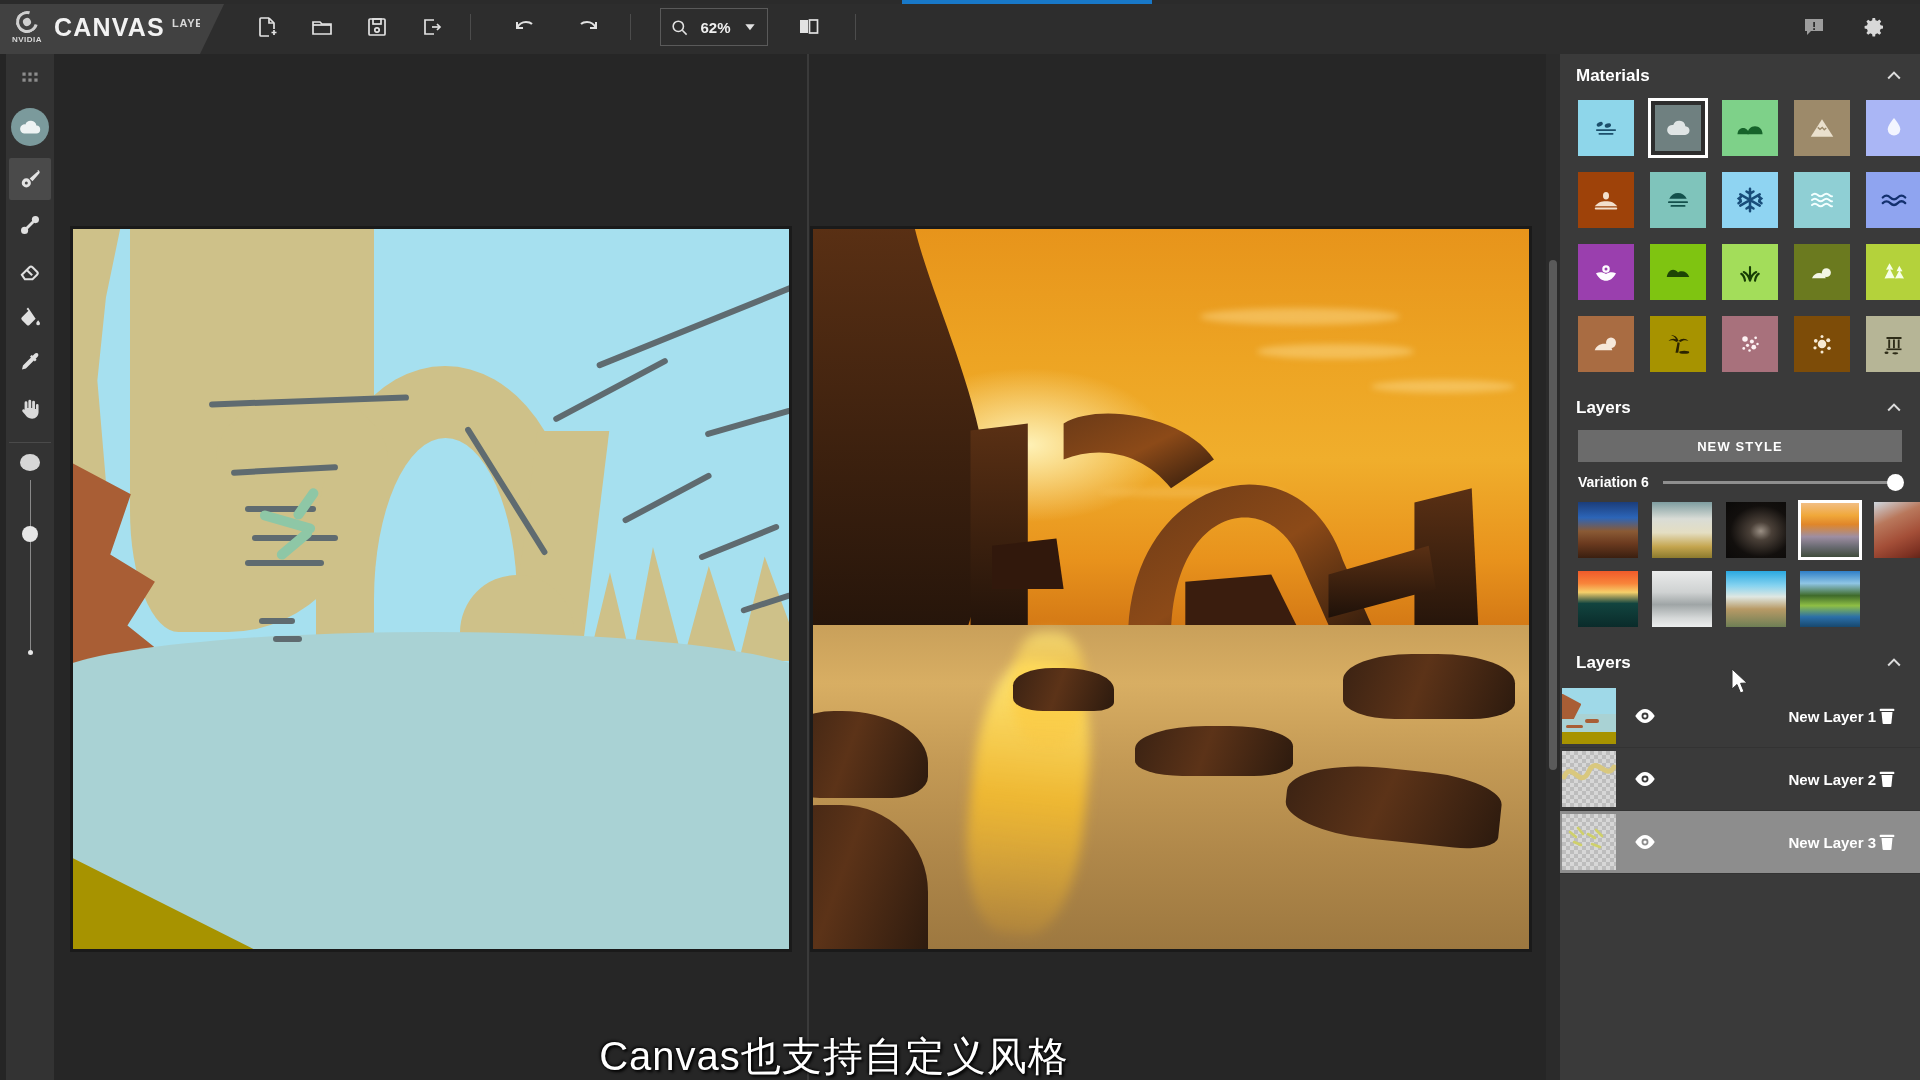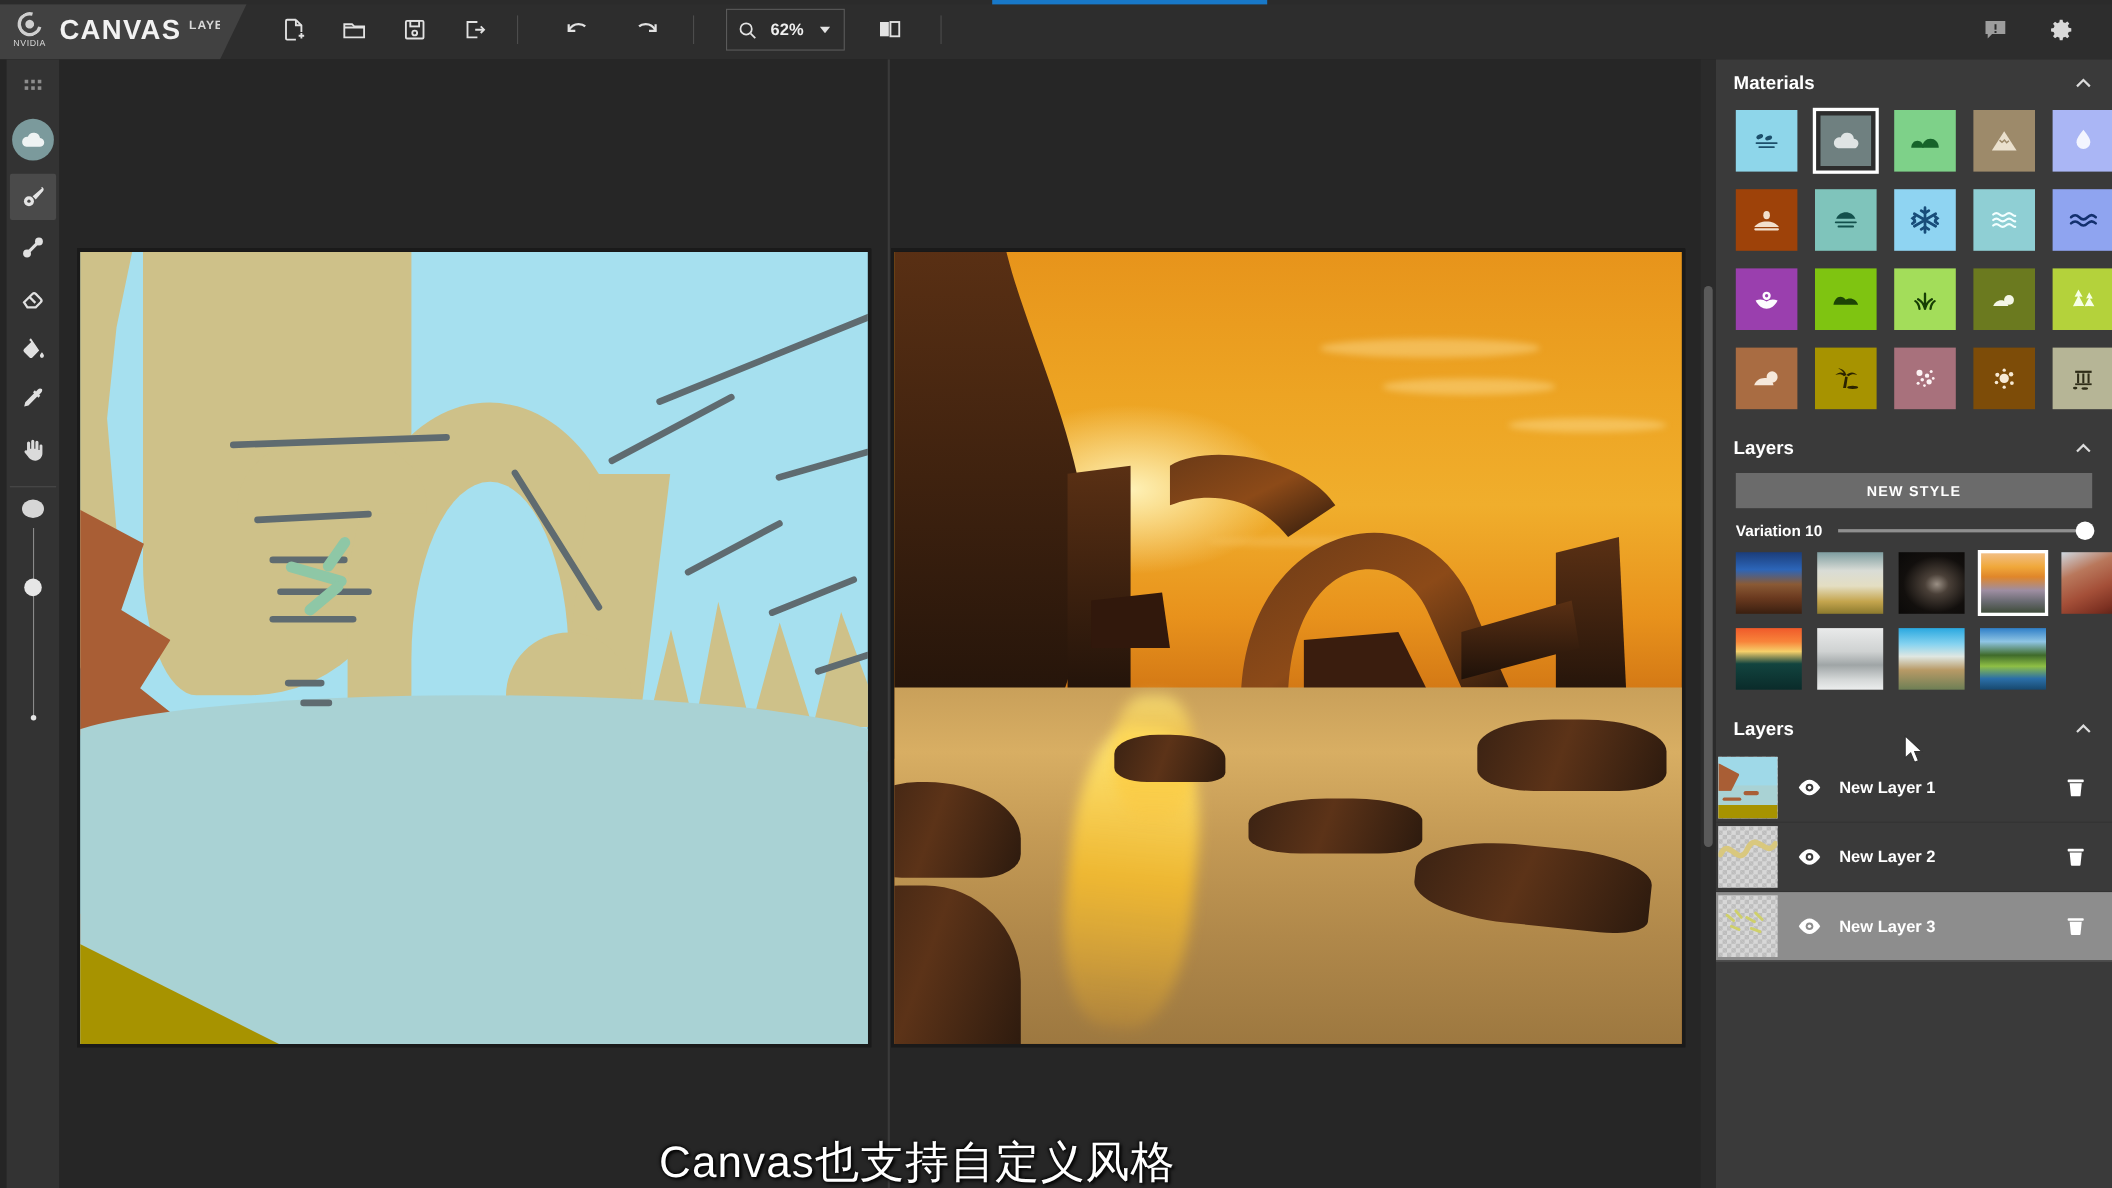"NVIDIA" #nvlogo .nvtext { font-weight: normal -> bold }
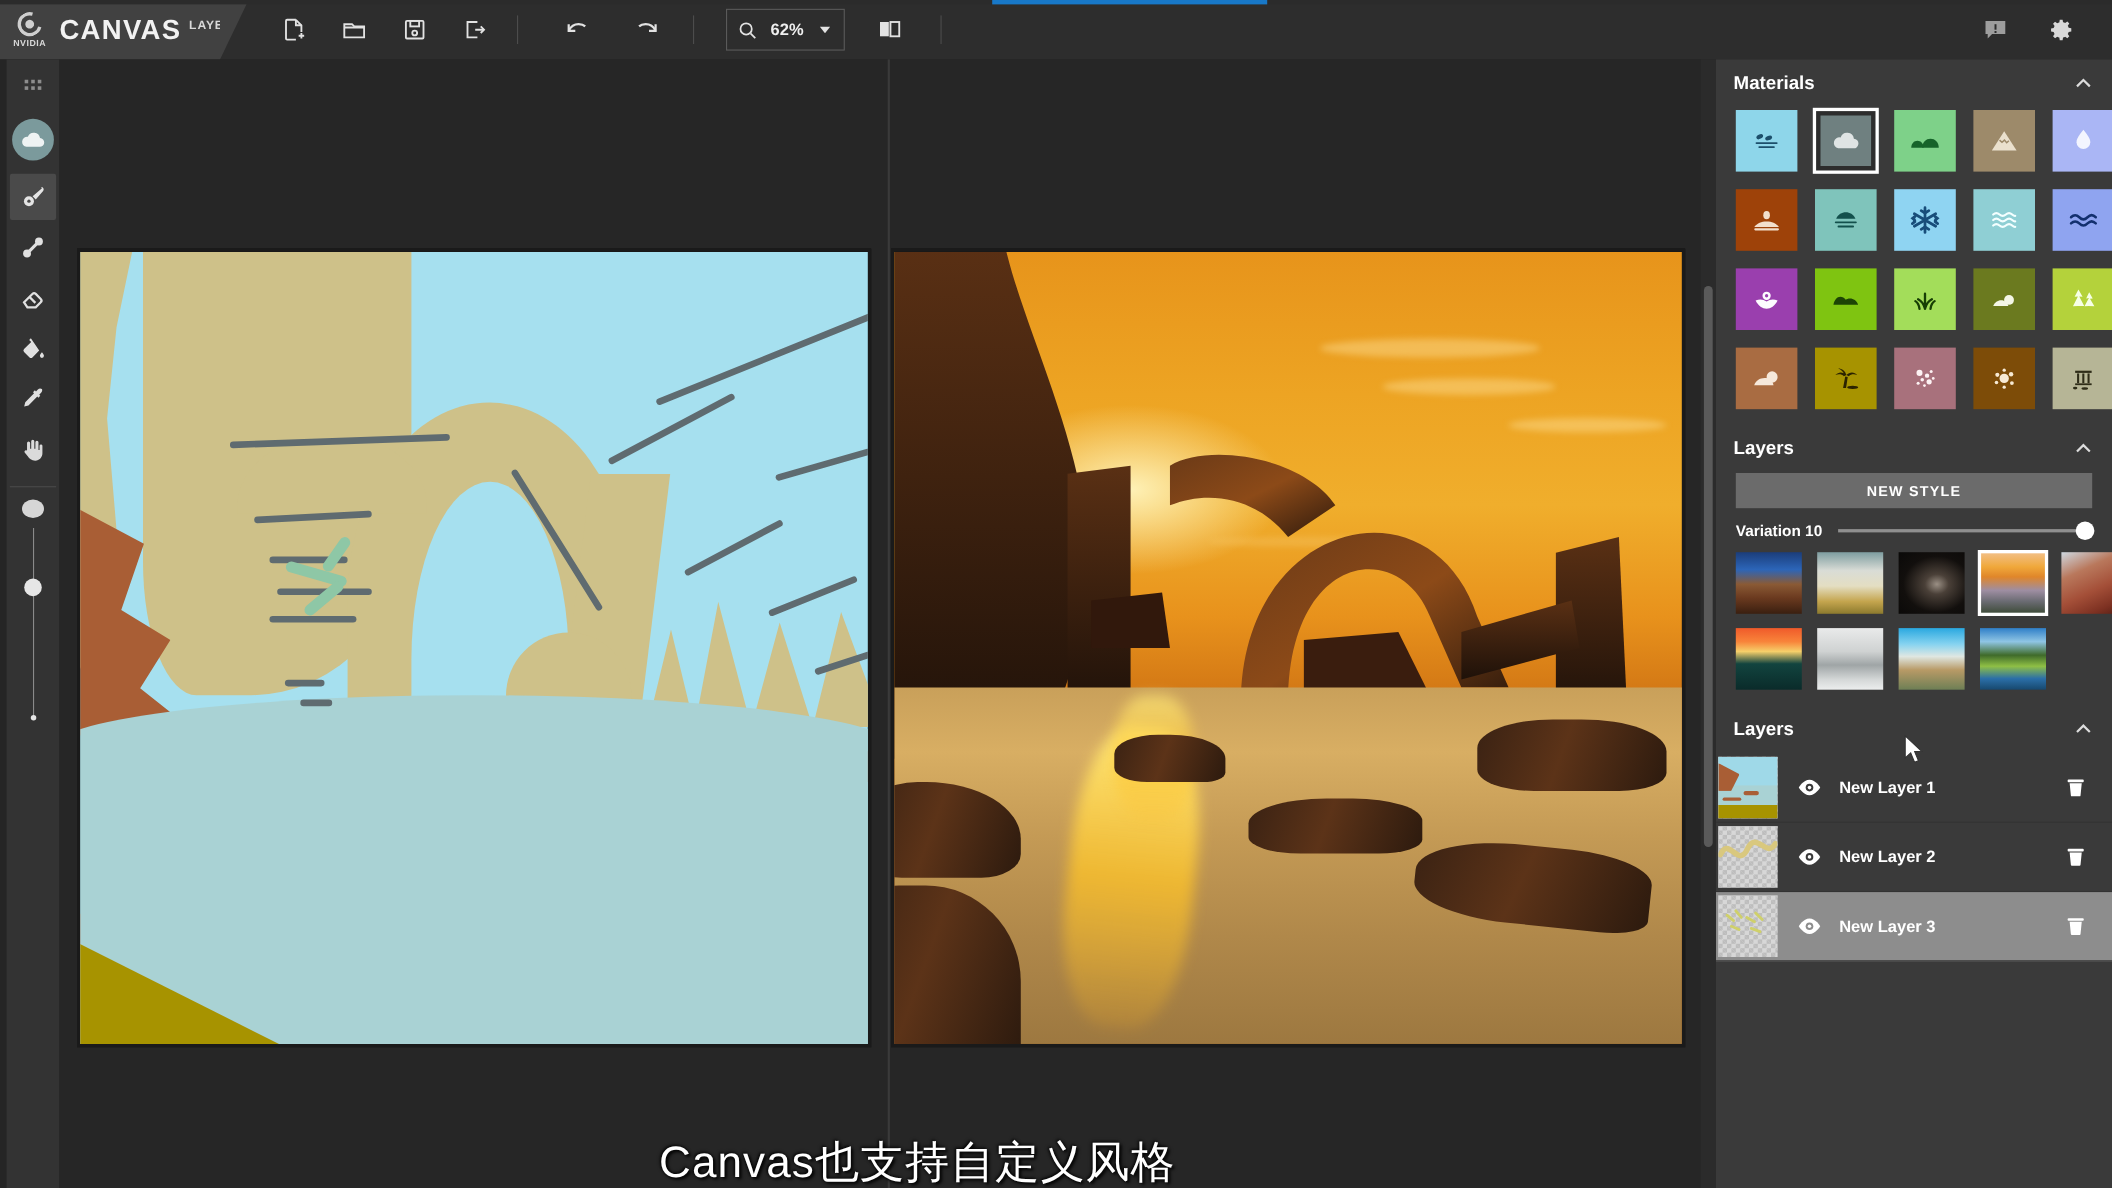"Variation 10" span { text: 10 -> 6 }
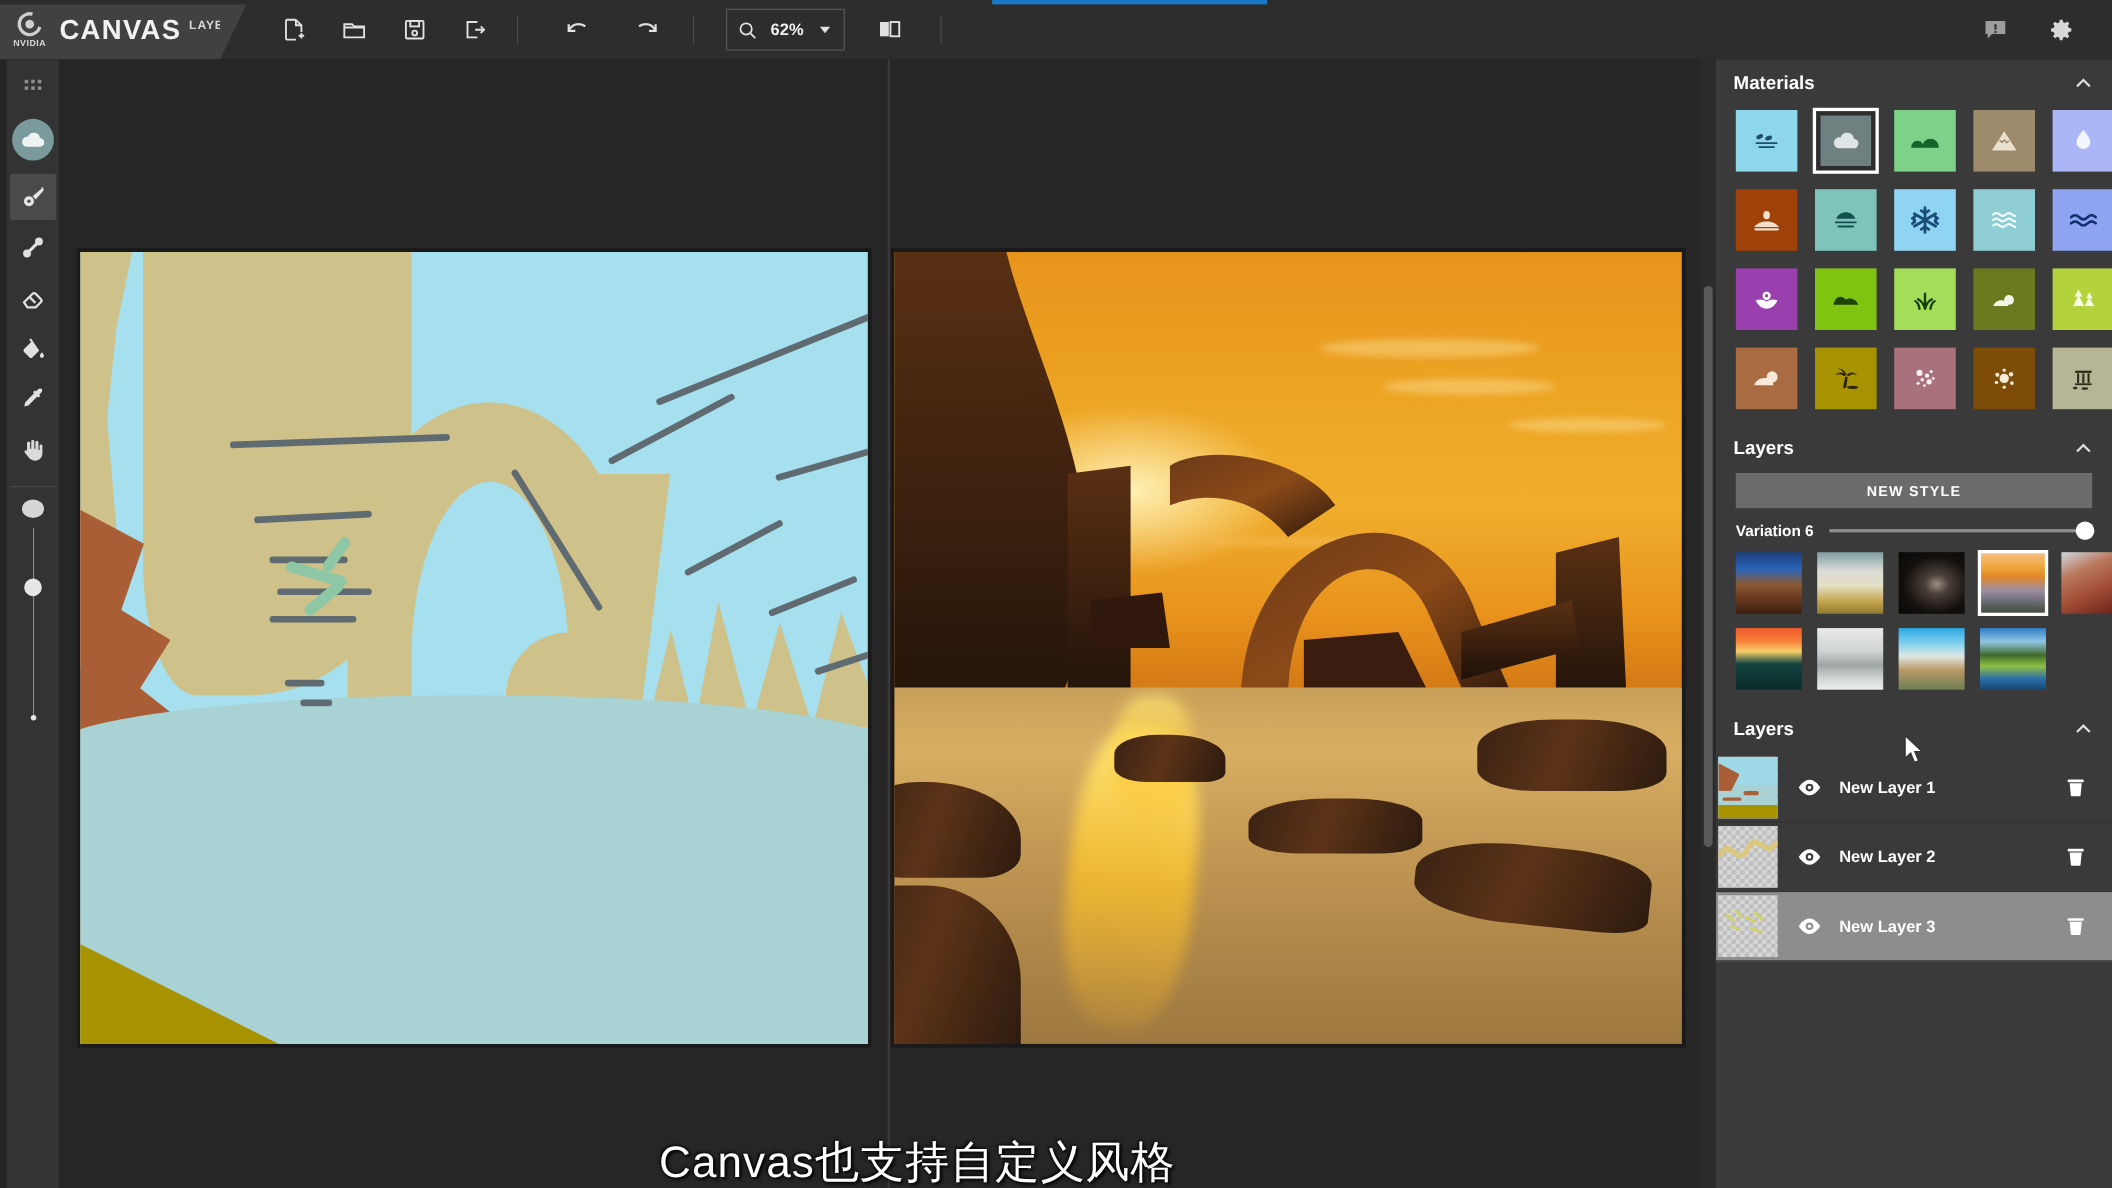"New Layer 1" .layer { text-align: none -> right }
